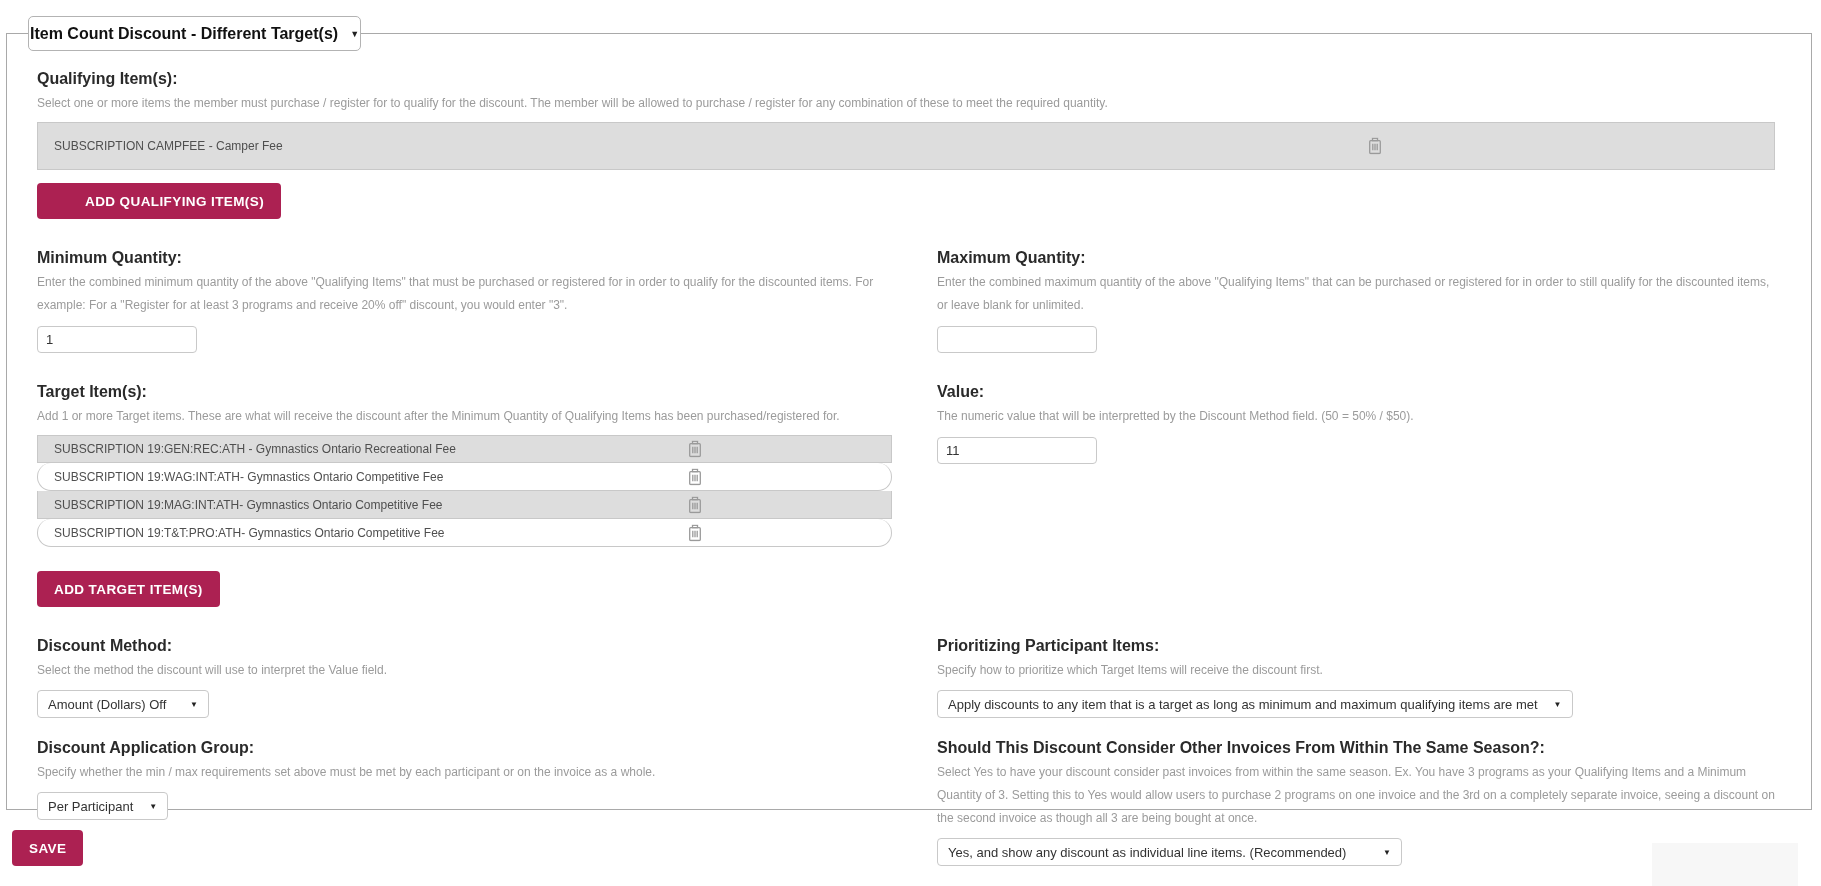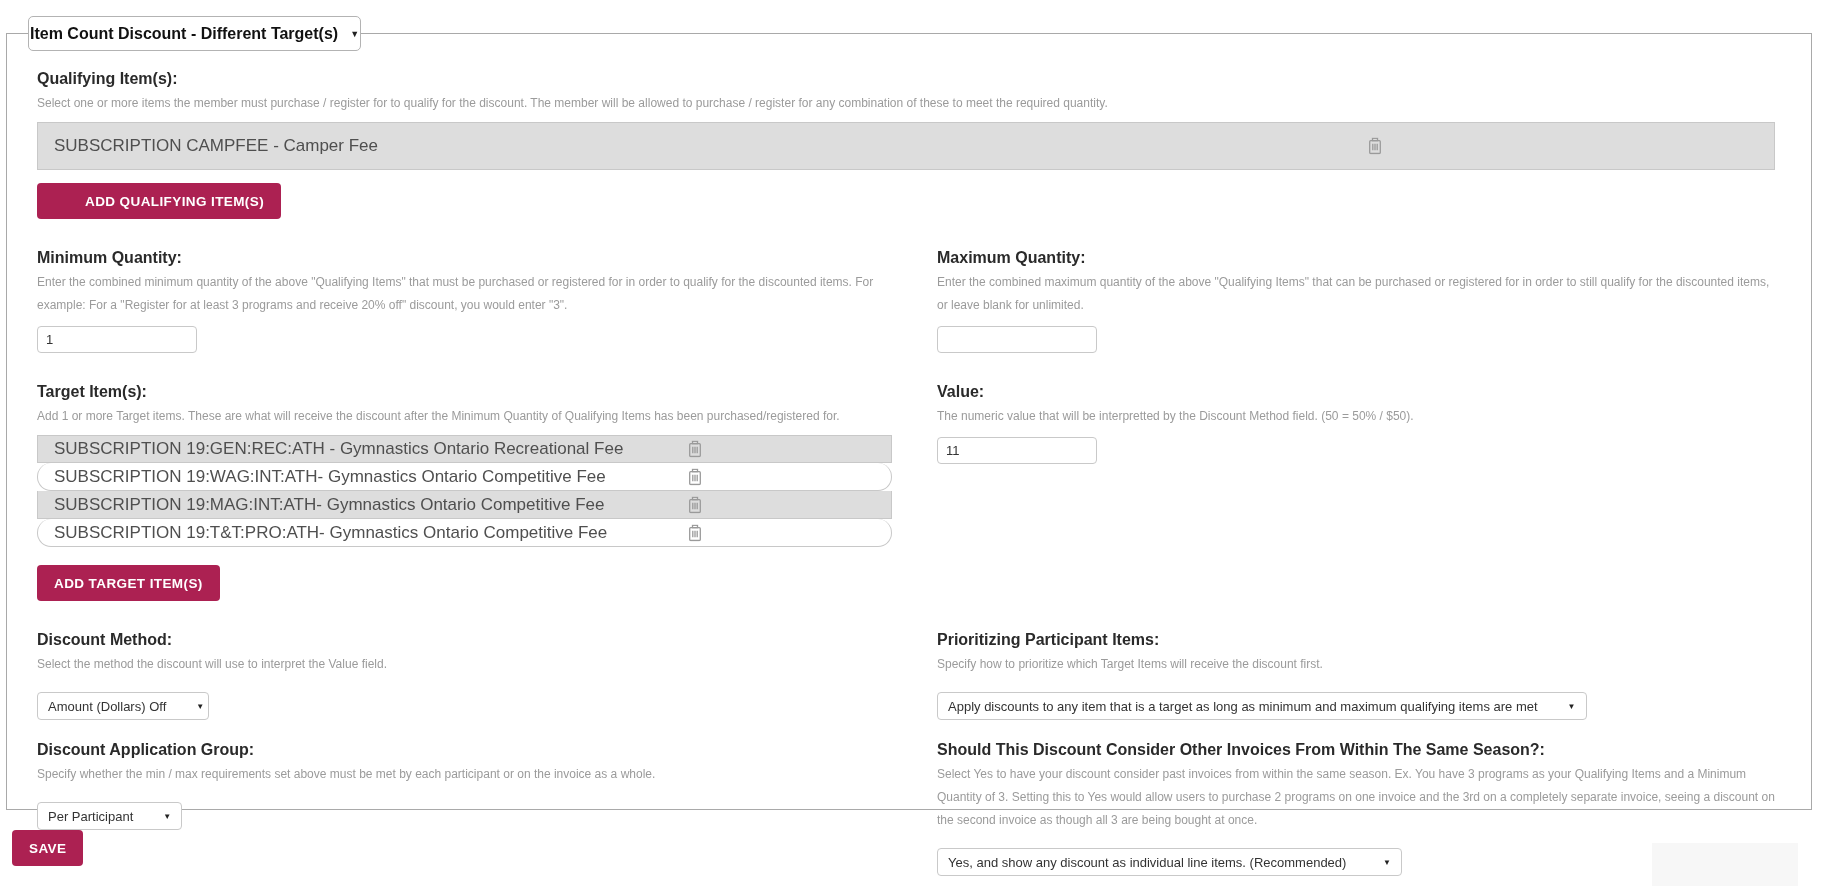"SUBSCRIPTION CAMPFEE - Camper Fee" .item-row { font-size: 17px -> 12px }
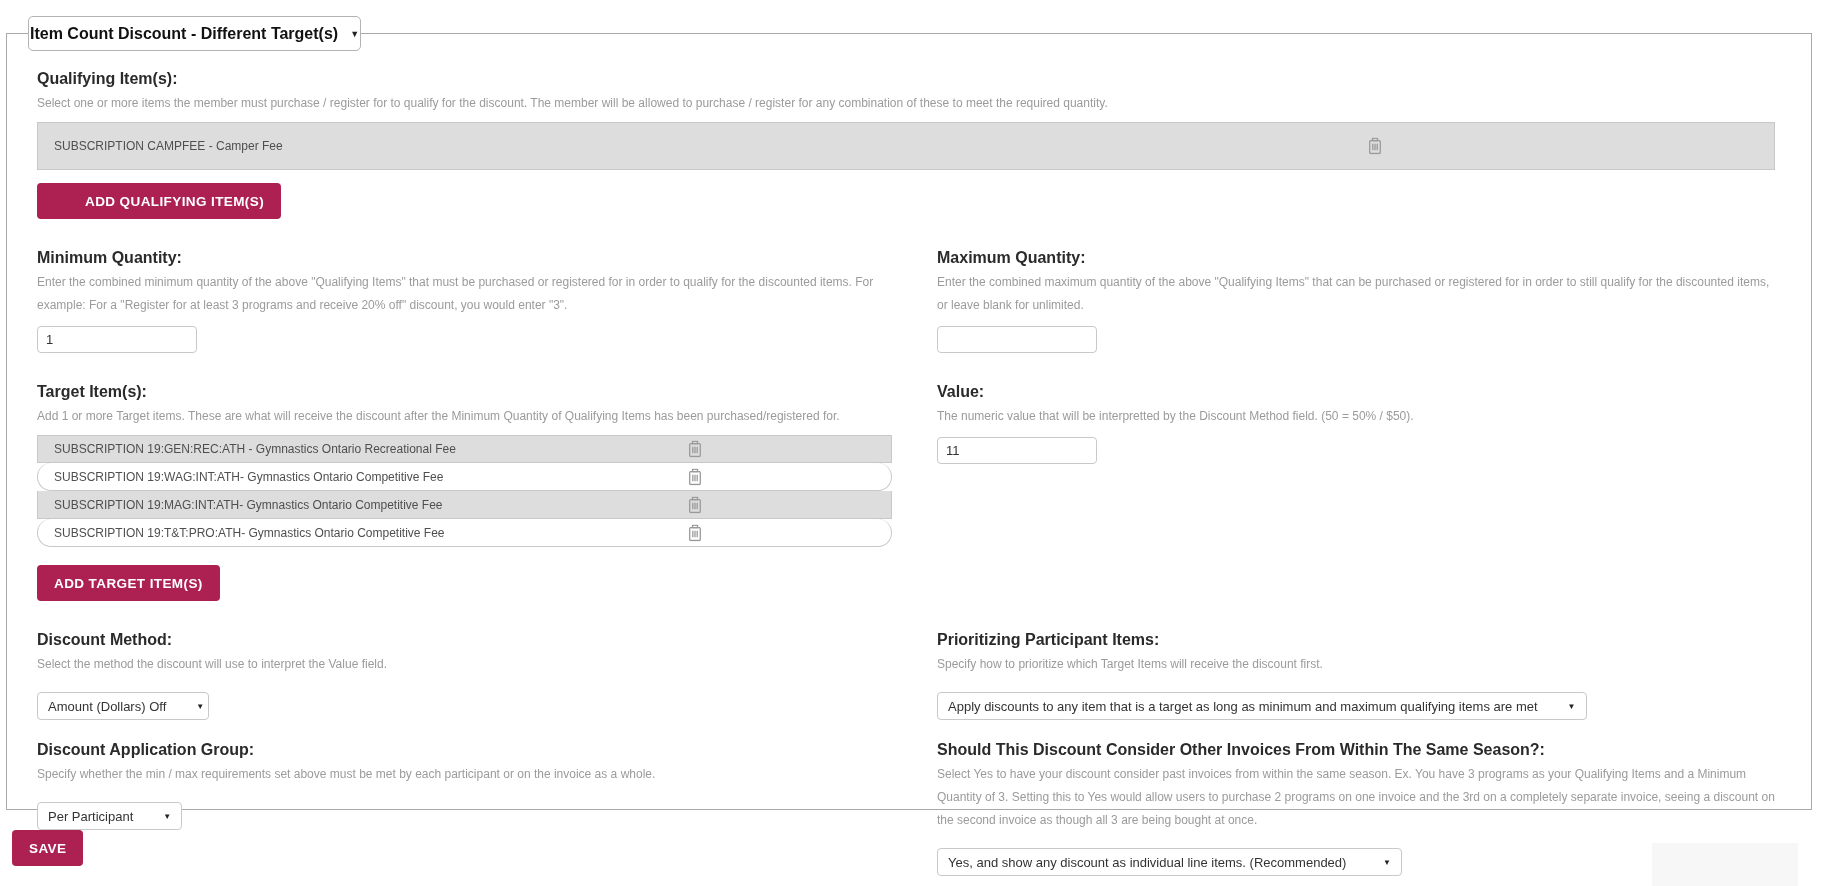"ADD TARGET ITEM(S)" button.btn { margin-top: 18px -> 24px }
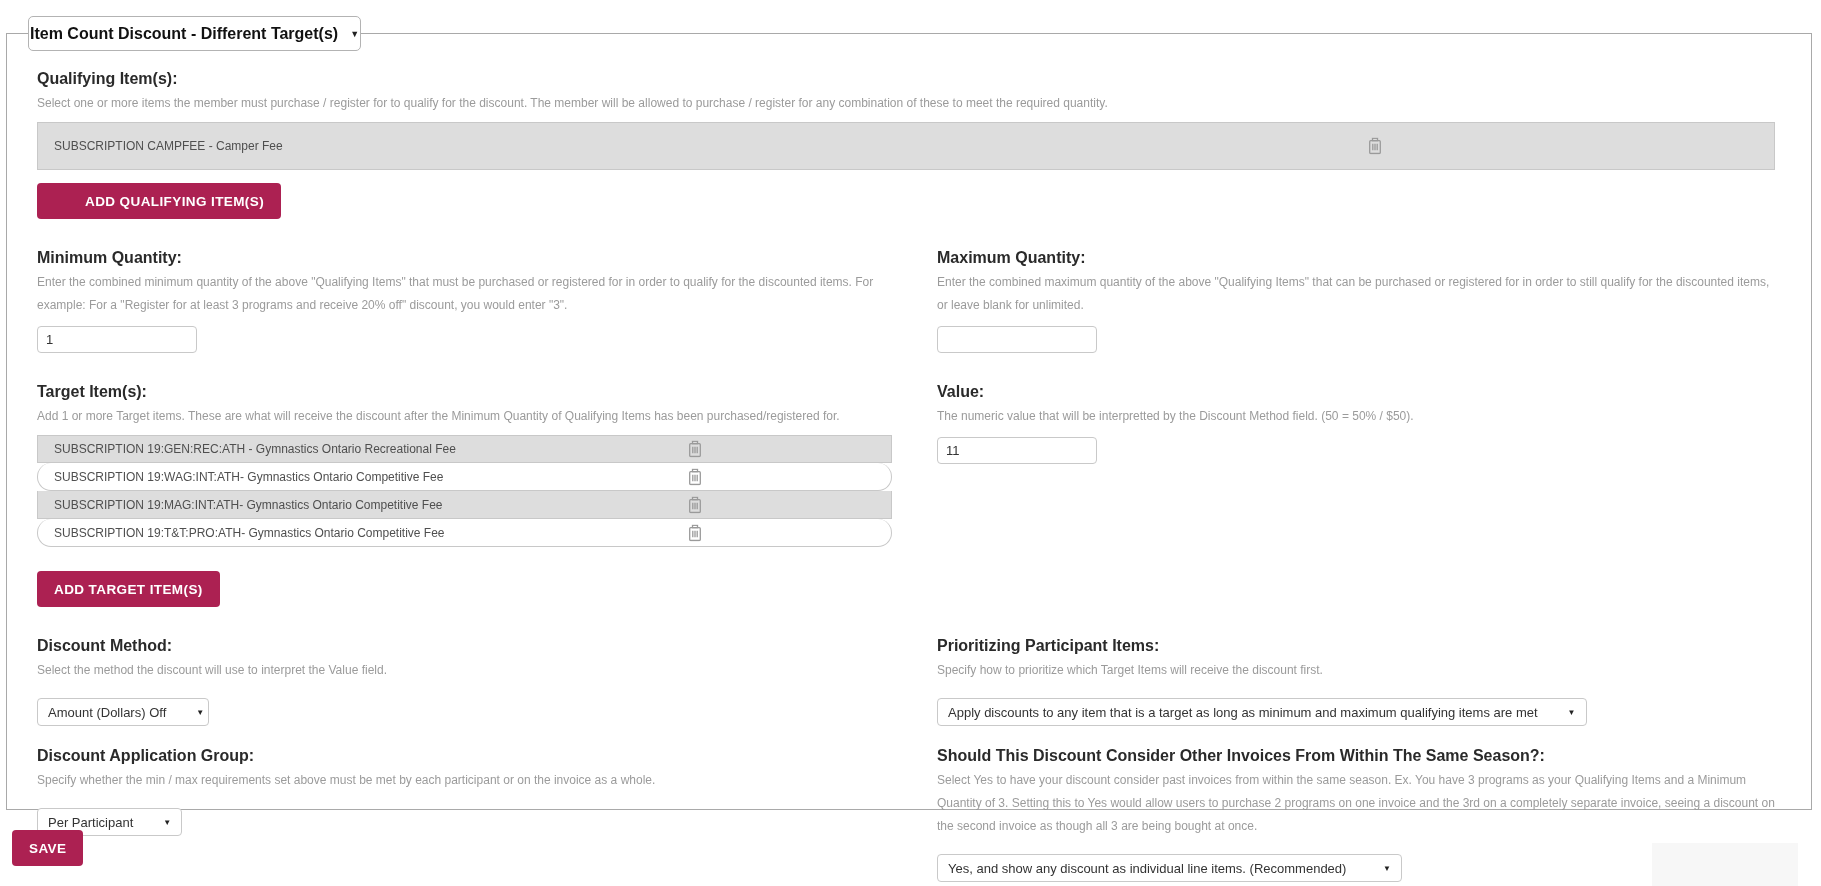"Amount (Dollars) Off" .select { gap: 30px -> 16px; margin-top: 16px -> 8px }
